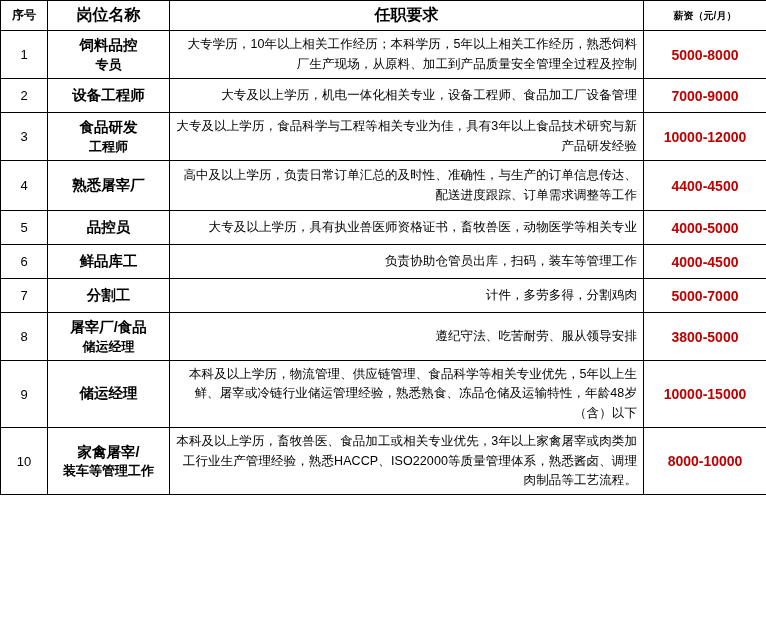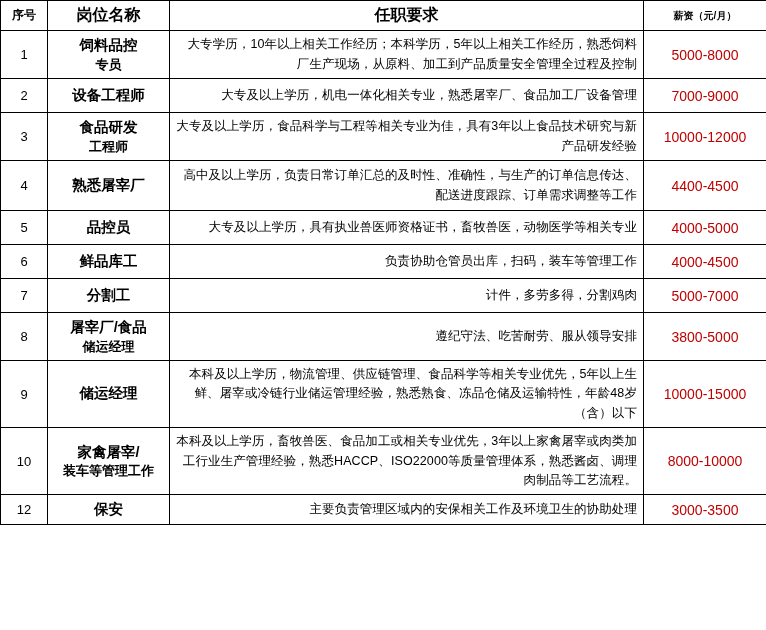"5000-8000" td.cell-sal { font-weight: normal -> bold }
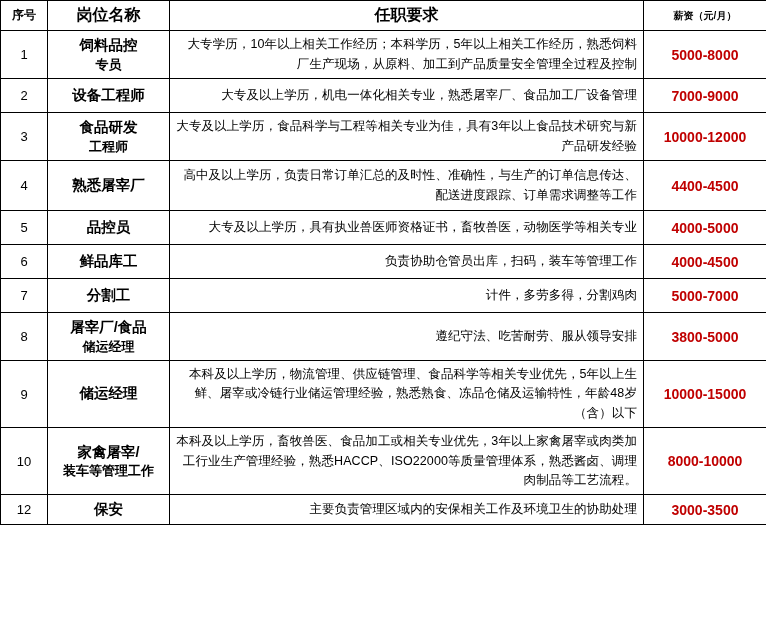"大专及以上学历，机电一体化相关专业，熟悉屠宰厂、食品加工厂设备管理" td.cell-req { text: 熟悉屠宰厂 -> 设备工程师 }
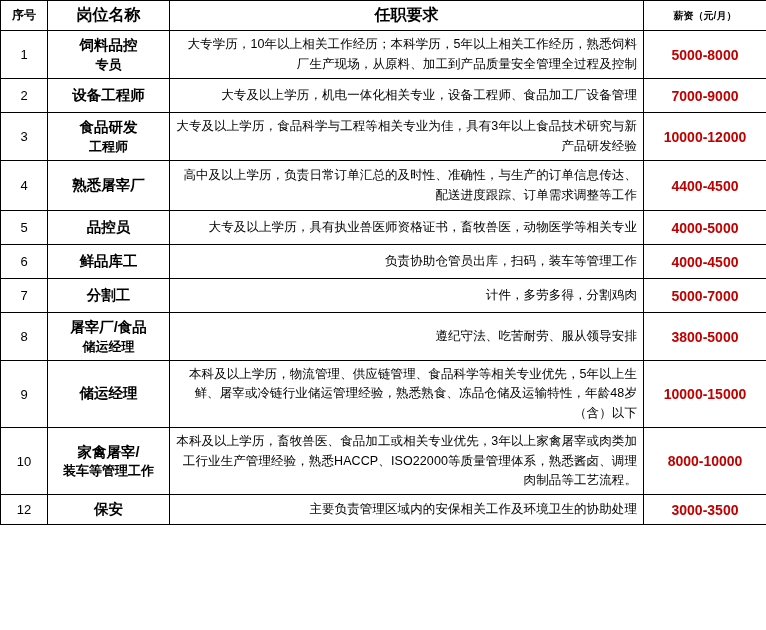"12" tr.r-12 { html: <tr> <td>12</td> <td> <span>保安</span> </td> <td>主要负责管理区域内的安保相关工作及环境卫生的协助处理</td> <td>3000-3500</td> </tr> -> none }
